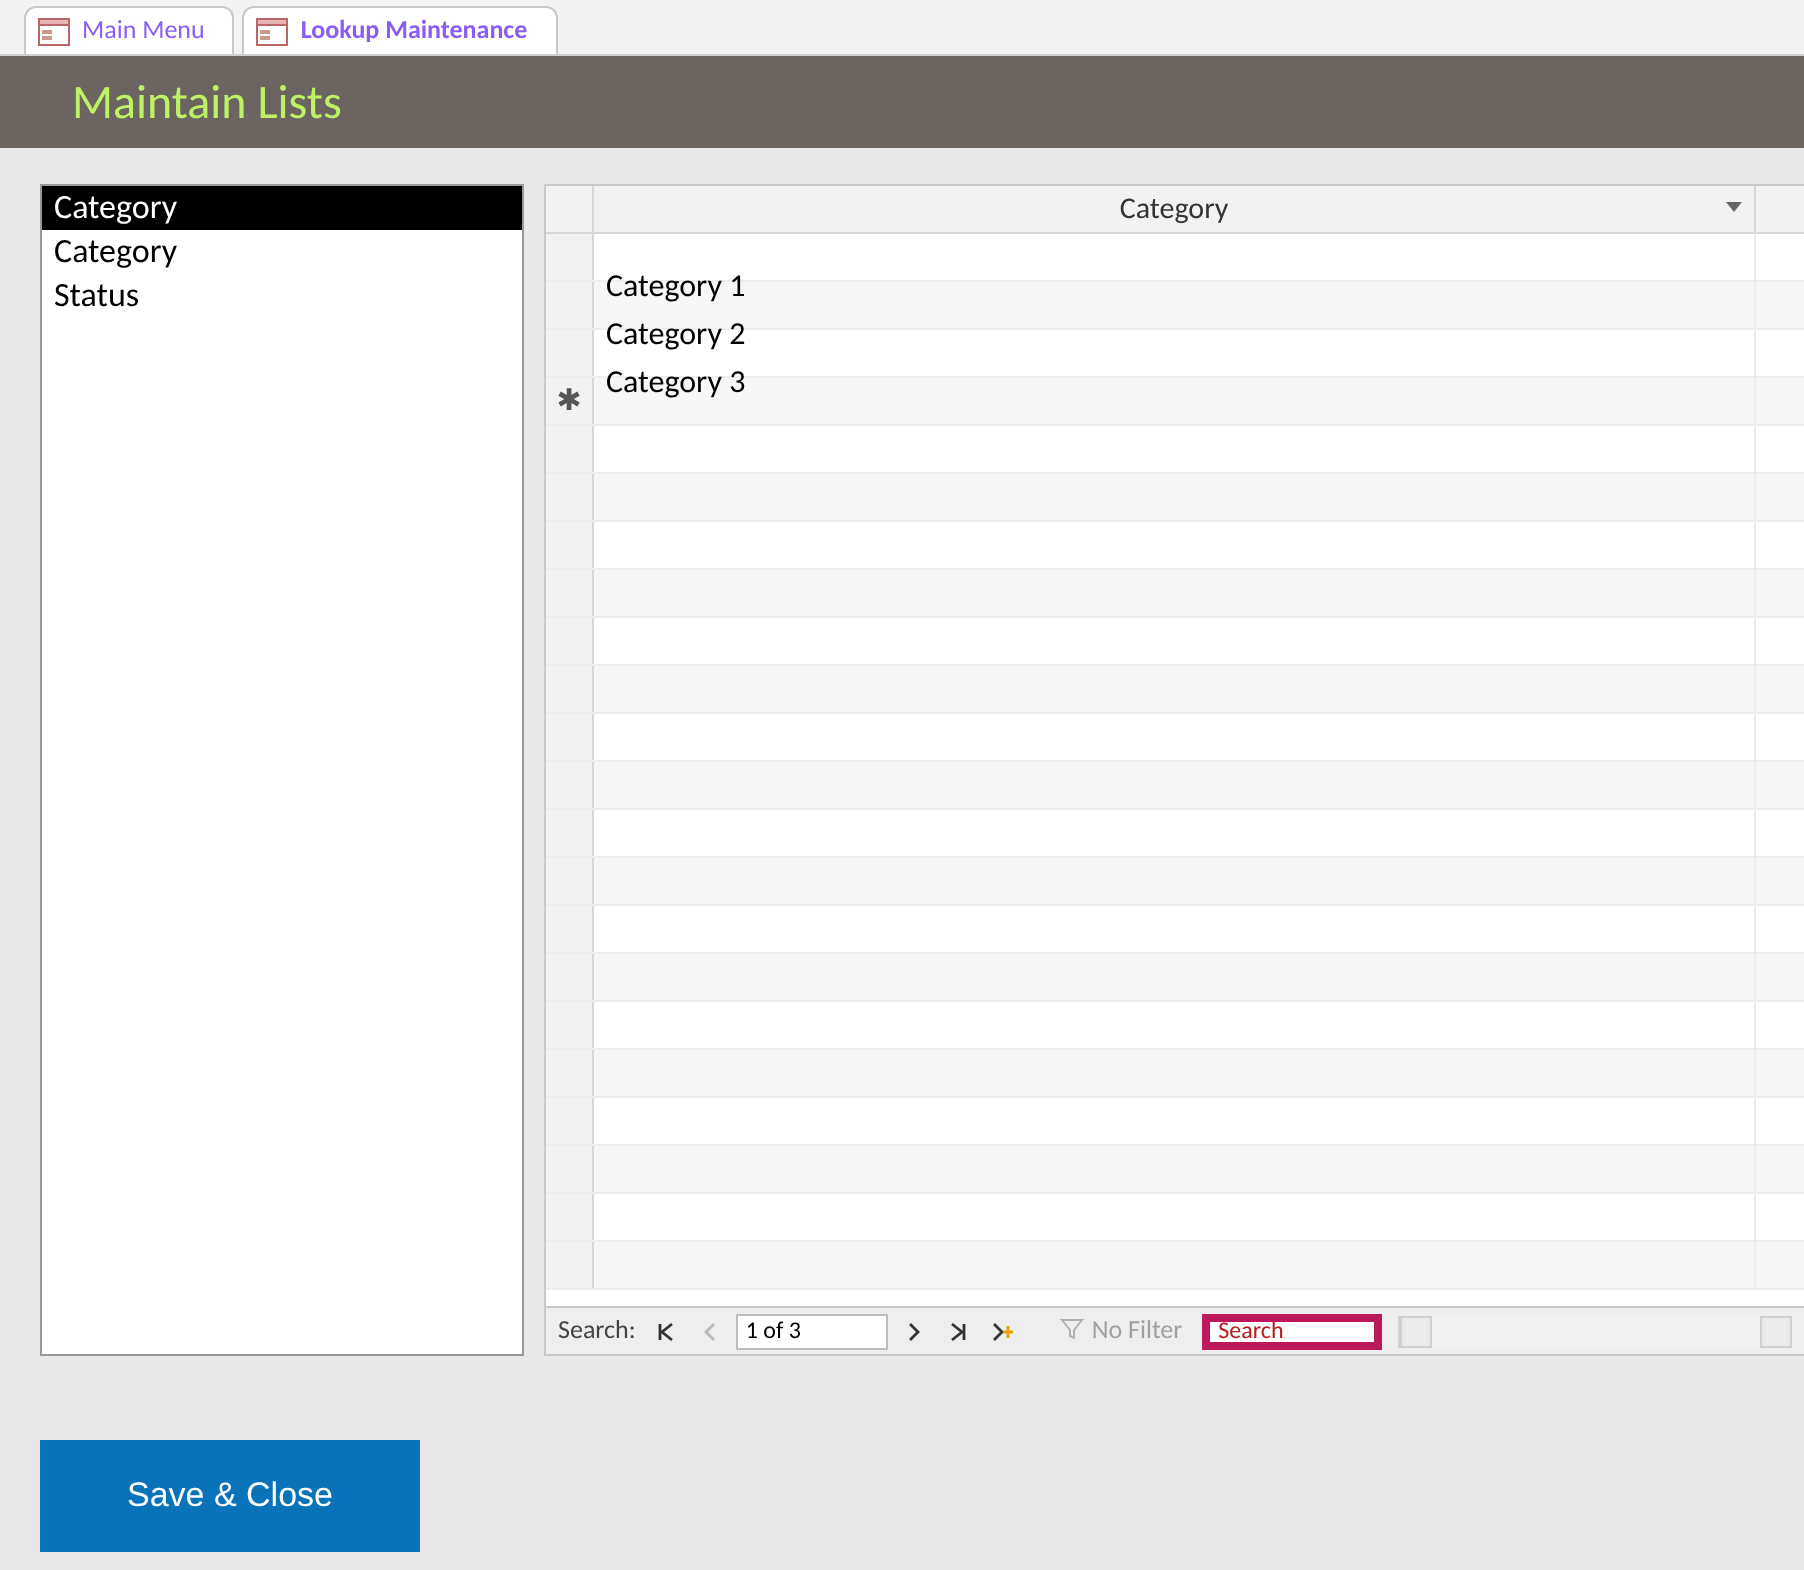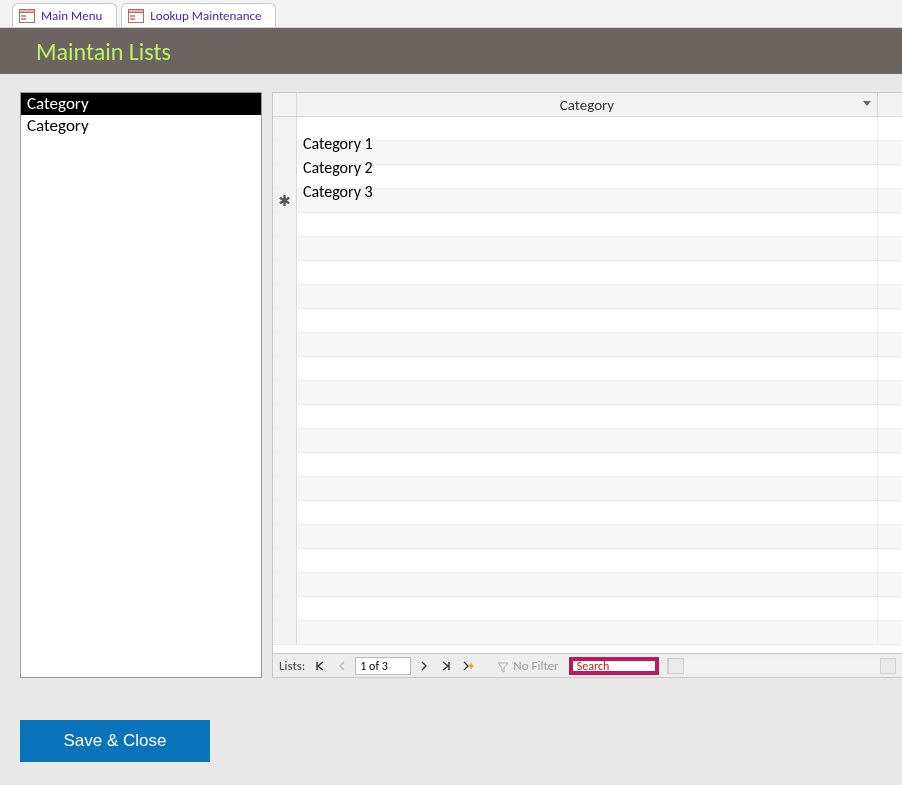"Main Menu" .tab { color: #4c1d95 -> #8b5cf6 }
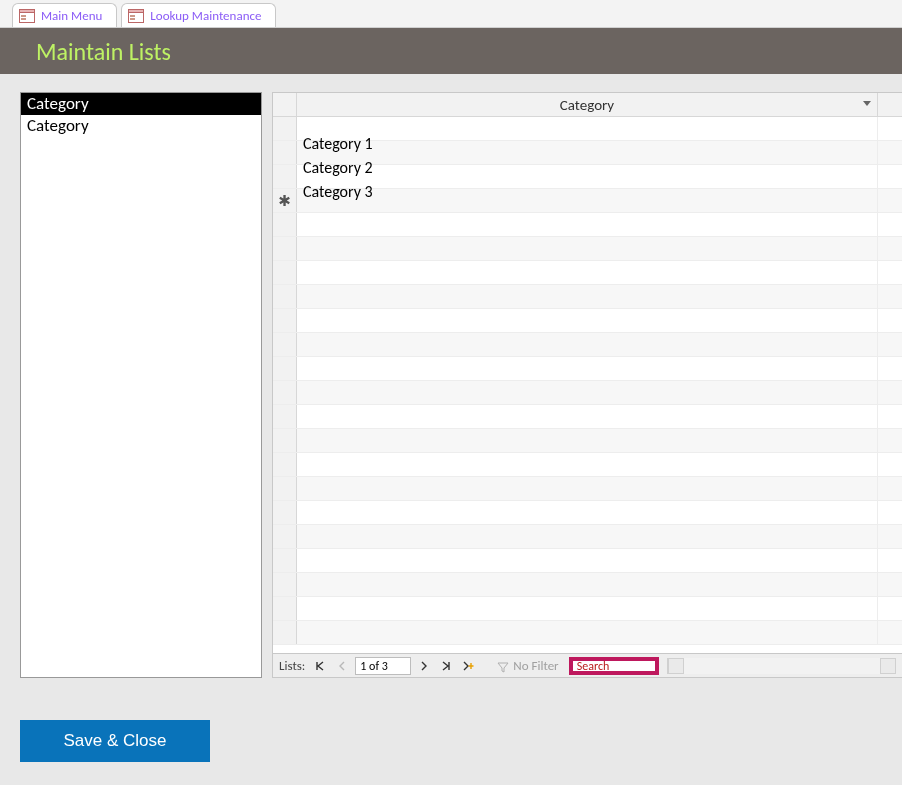"Lookup Maintenance" .tab.active { font-weight: 400 -> 700 }
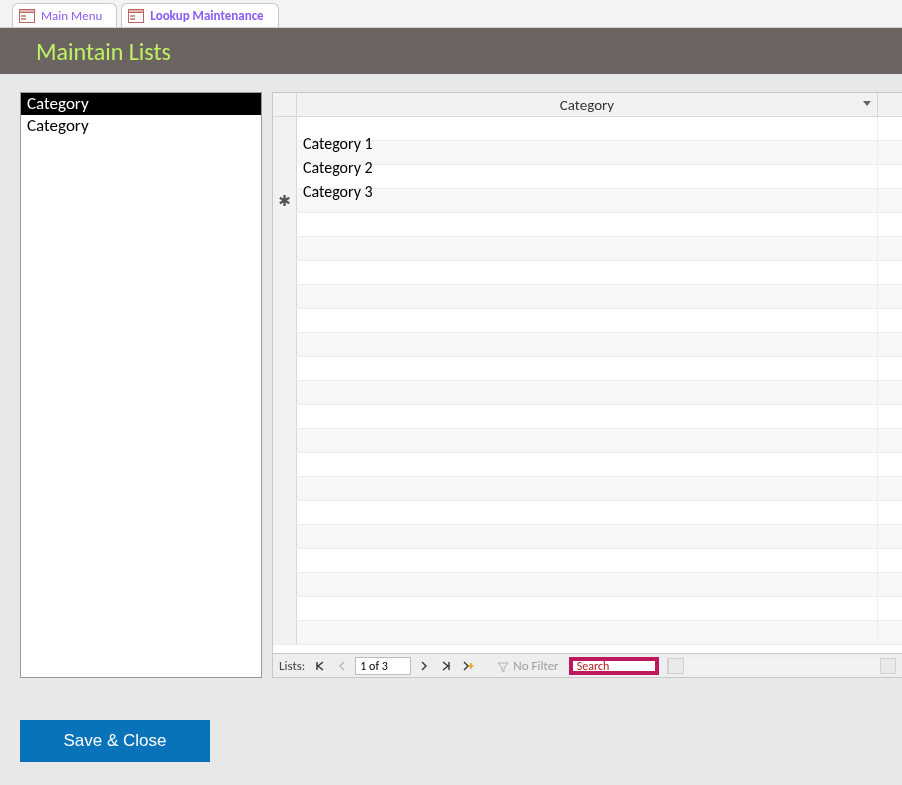"Status" div.sidebar-item { html: none -> <div> <span>Status</span> </div> }
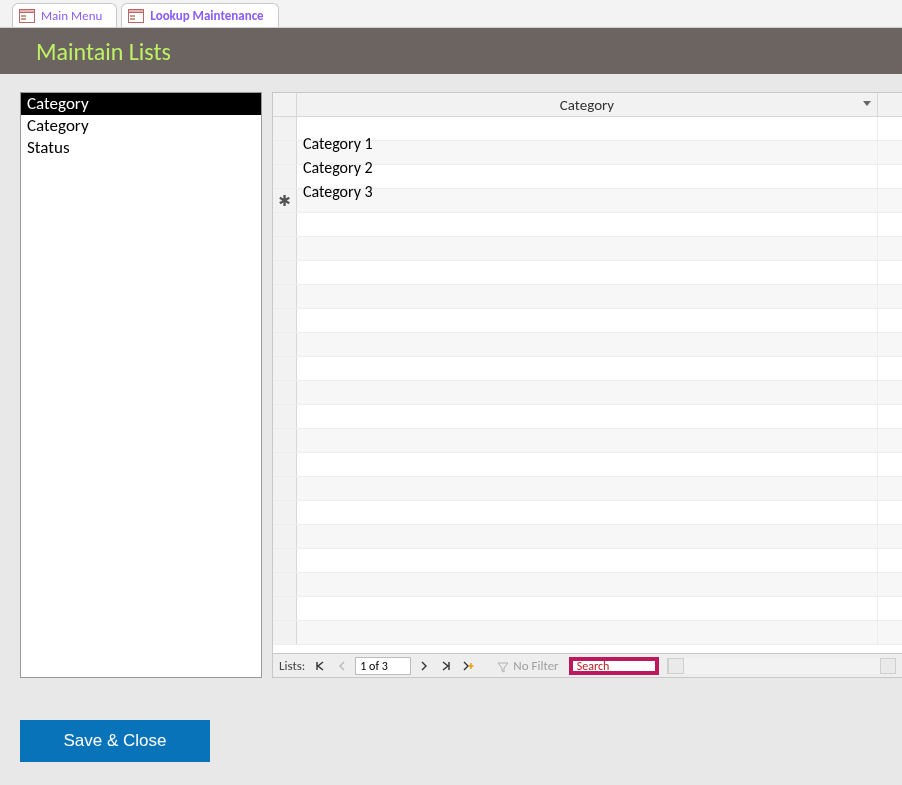"Lists:" span.lbl { text: Lists -> Search }
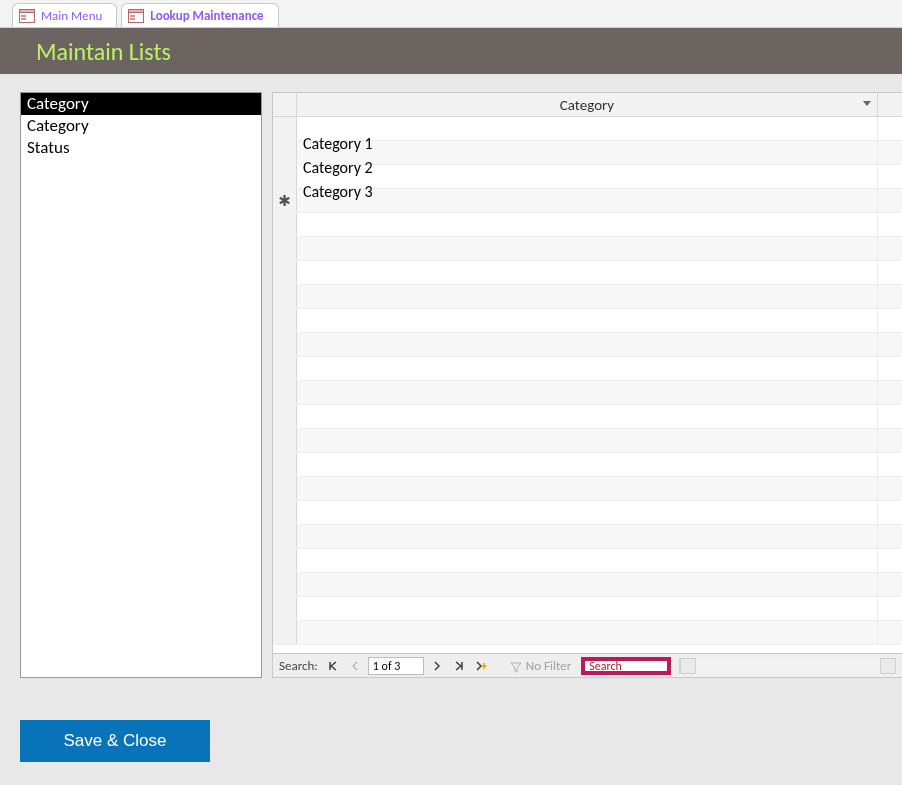"1 of 3" .rec-input { width: 56px -> 76px }
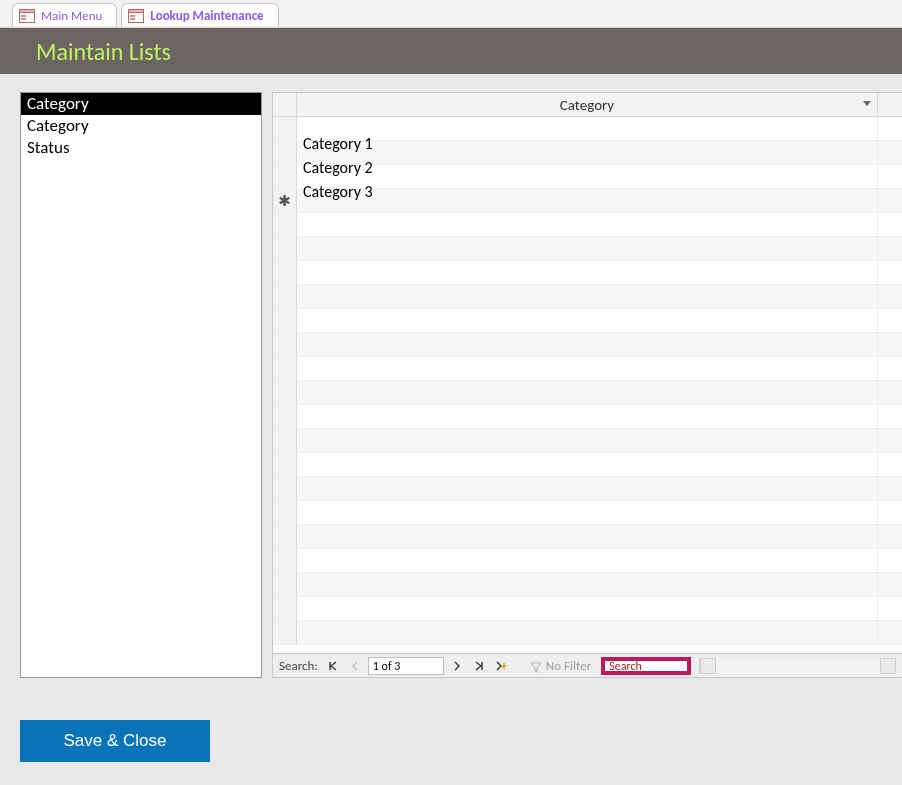"No Filter" .filter-btn { align-items: flex-end -> flex-start }
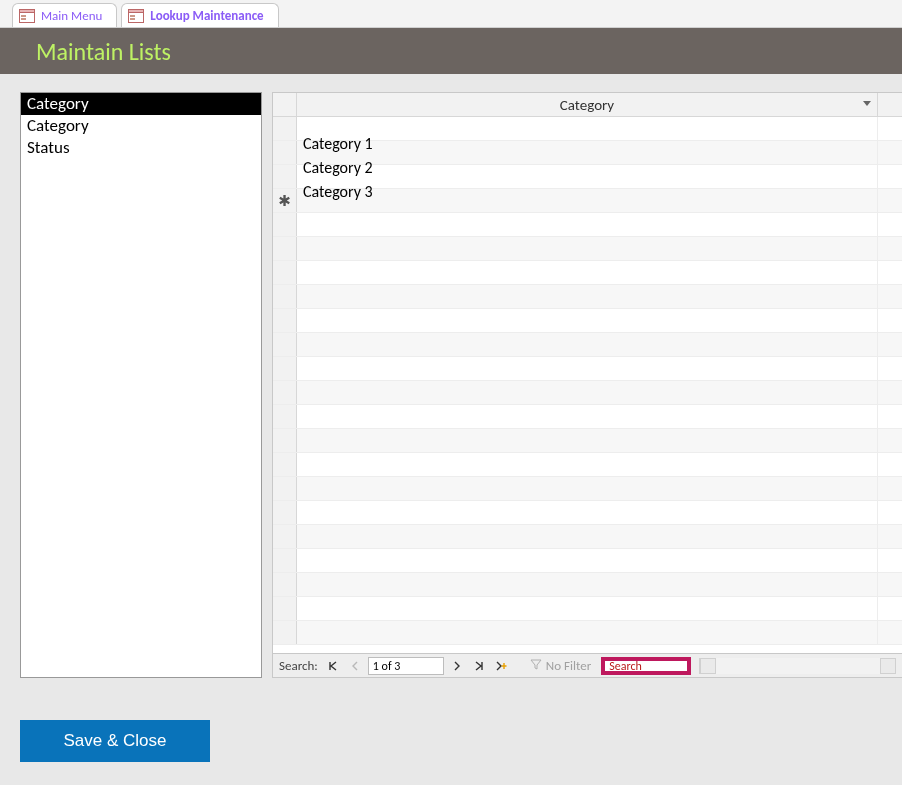"Save & Close" .save-btn { height: 42px -> 56px }
